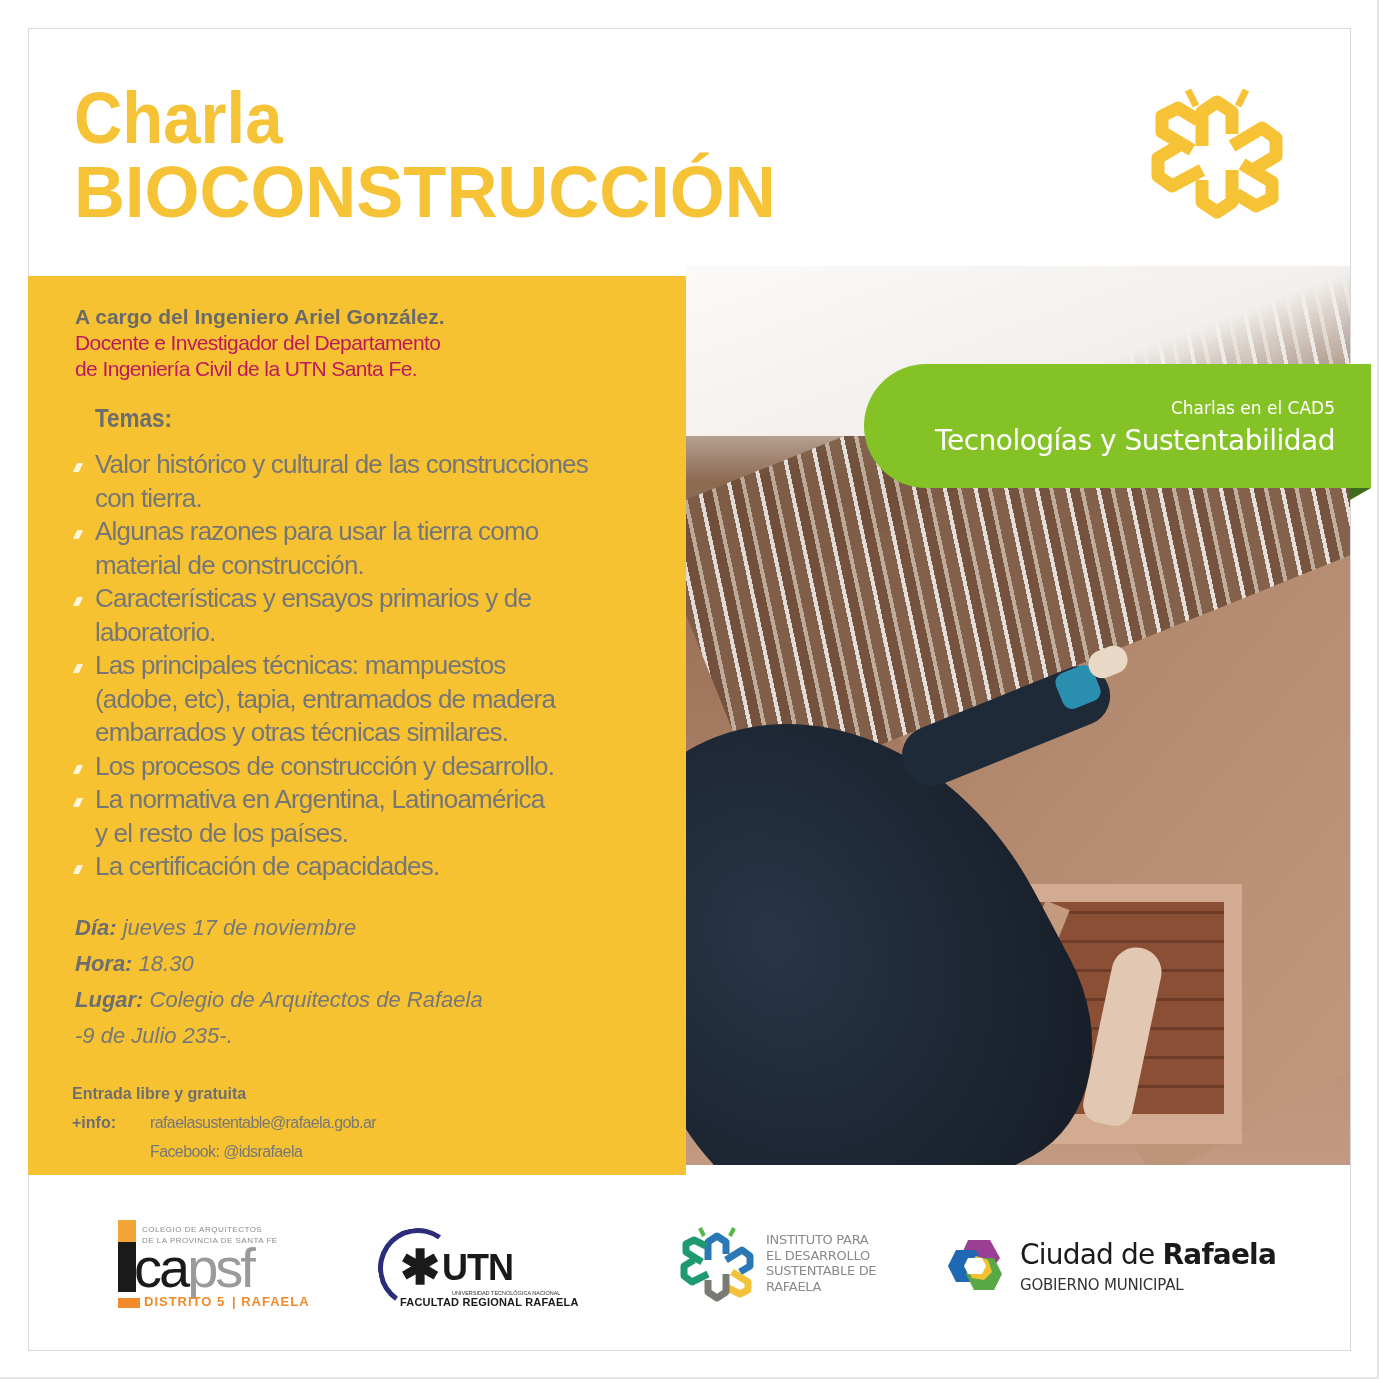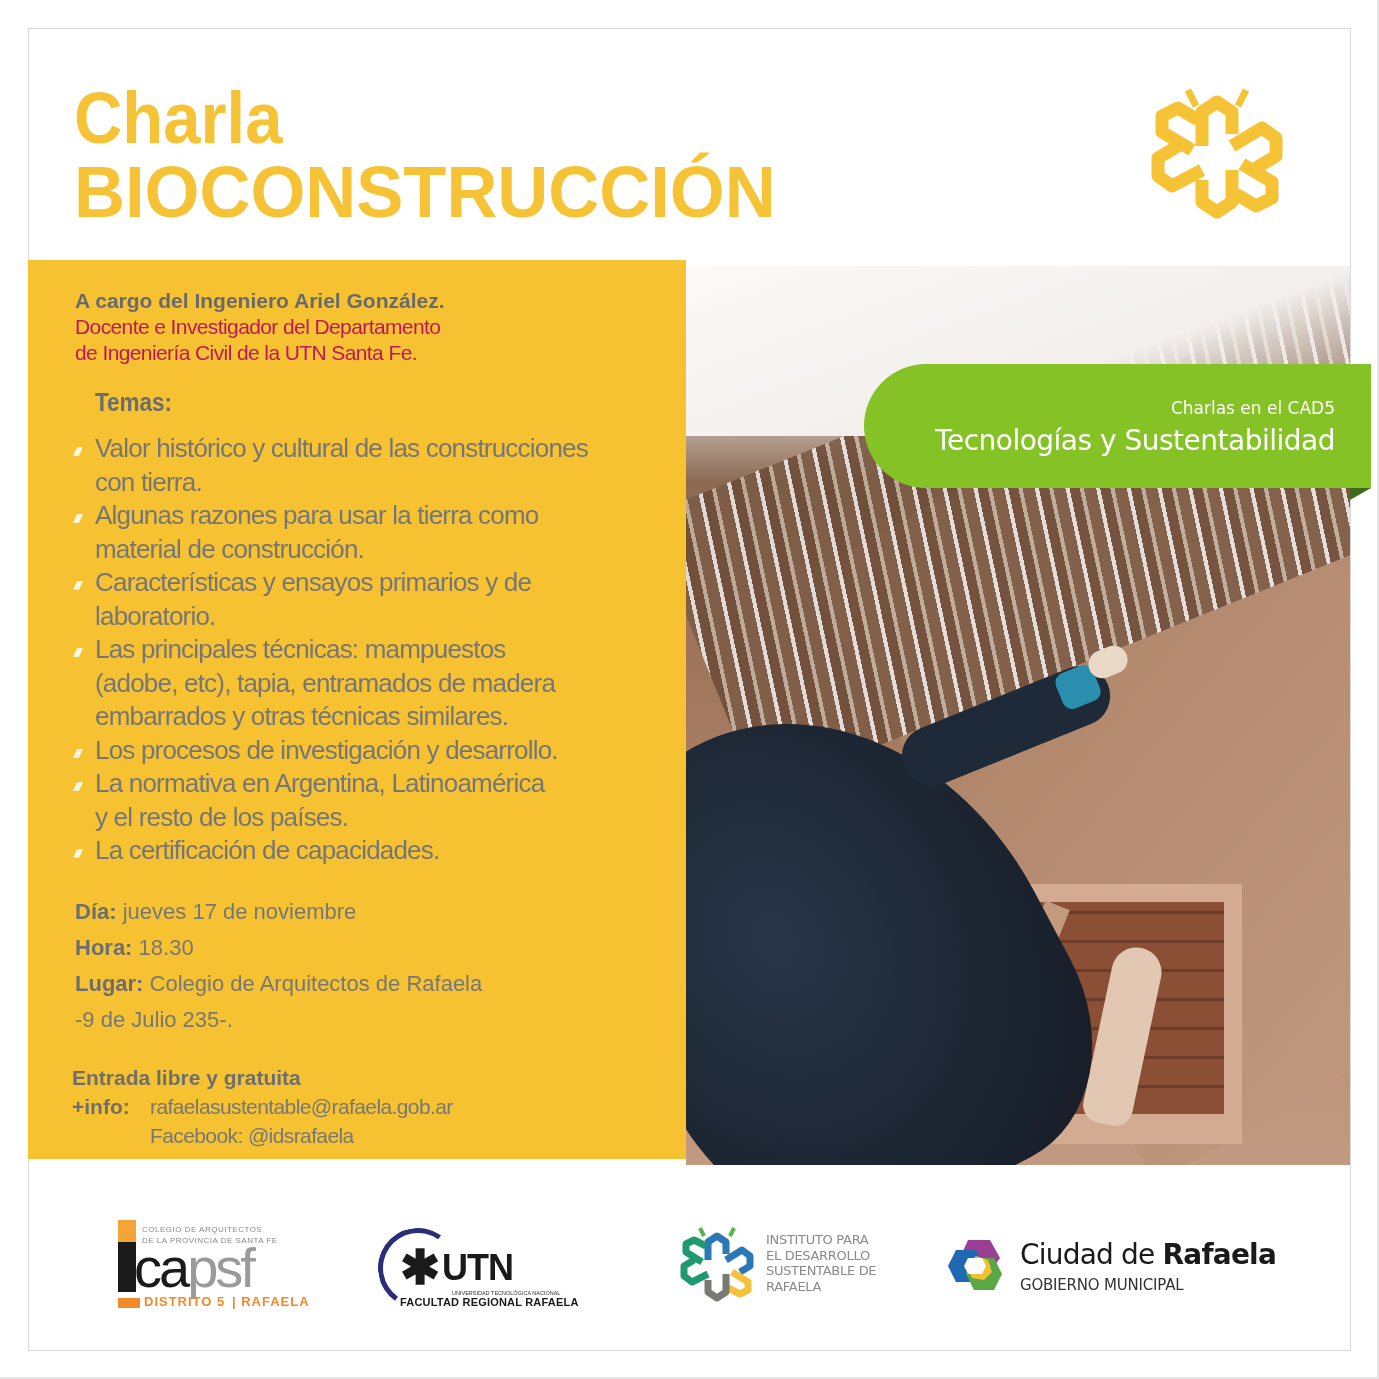"A cargo del Ingeniero Ariel" .panel { top: 260px -> 276px }
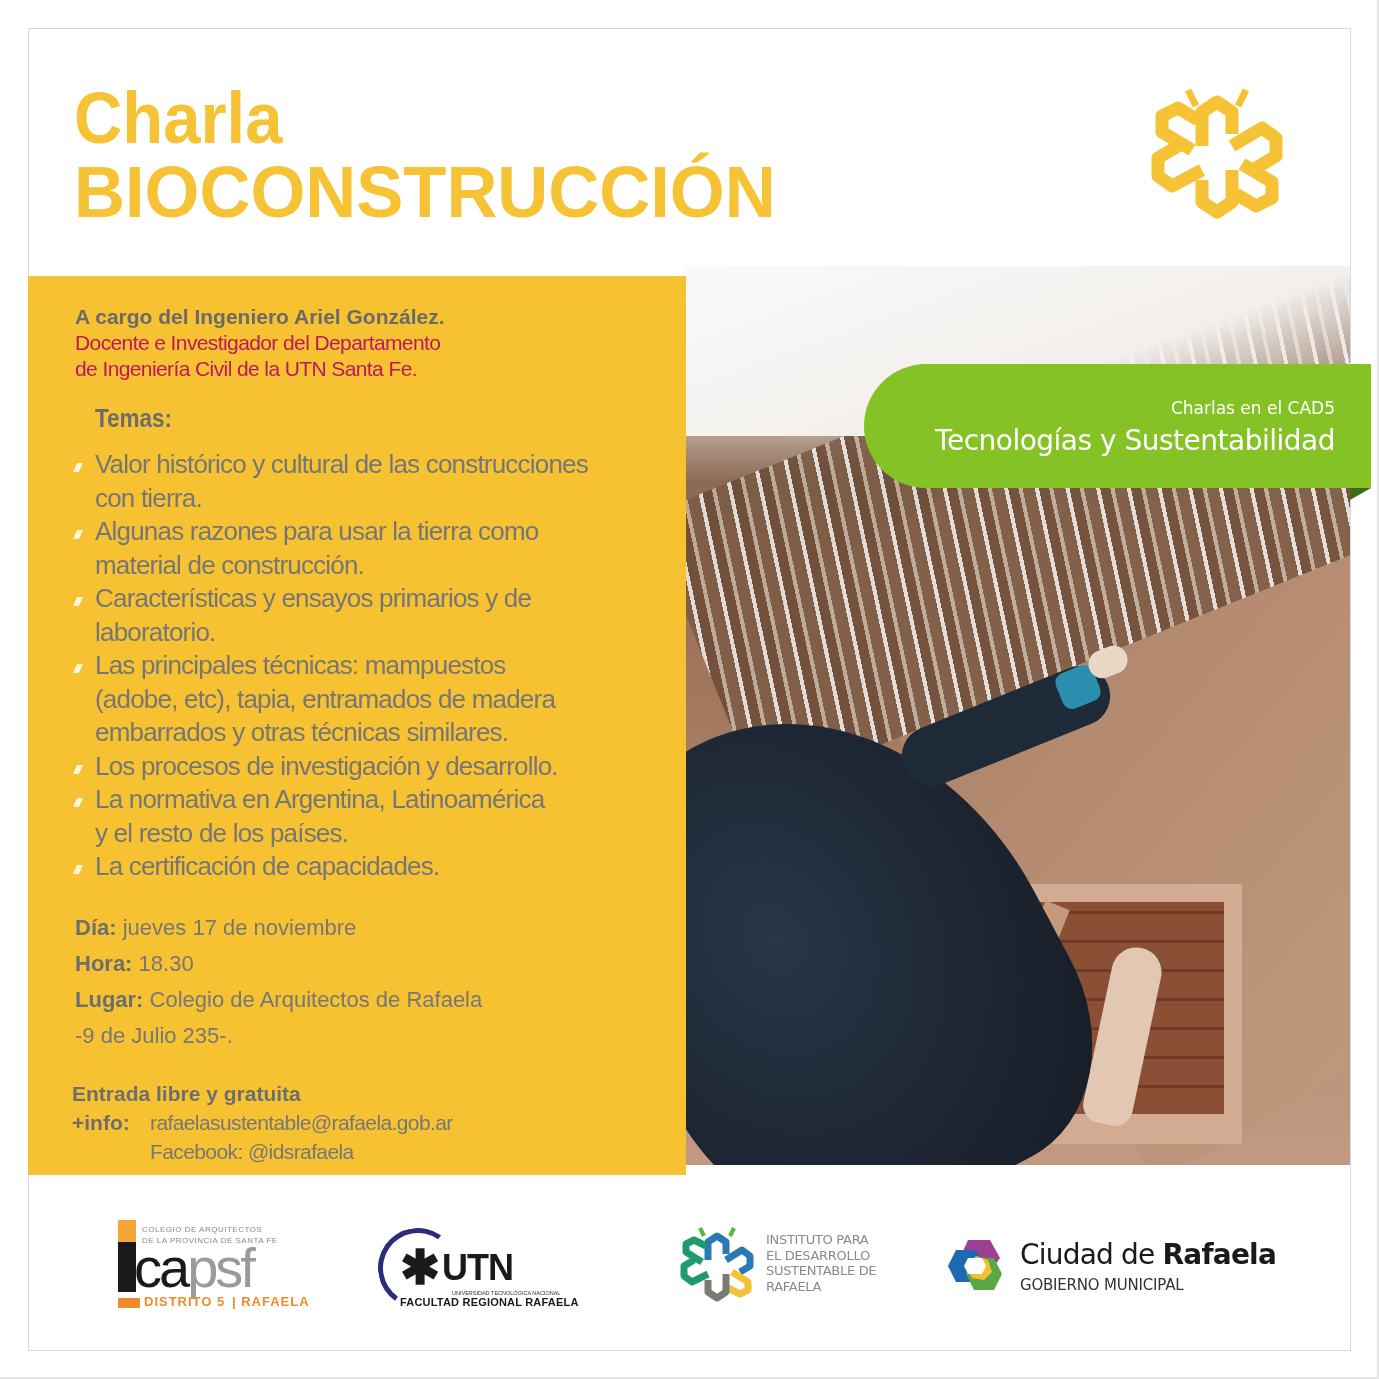"Los procesos de investigación y" div { text: investigación -> construcción }
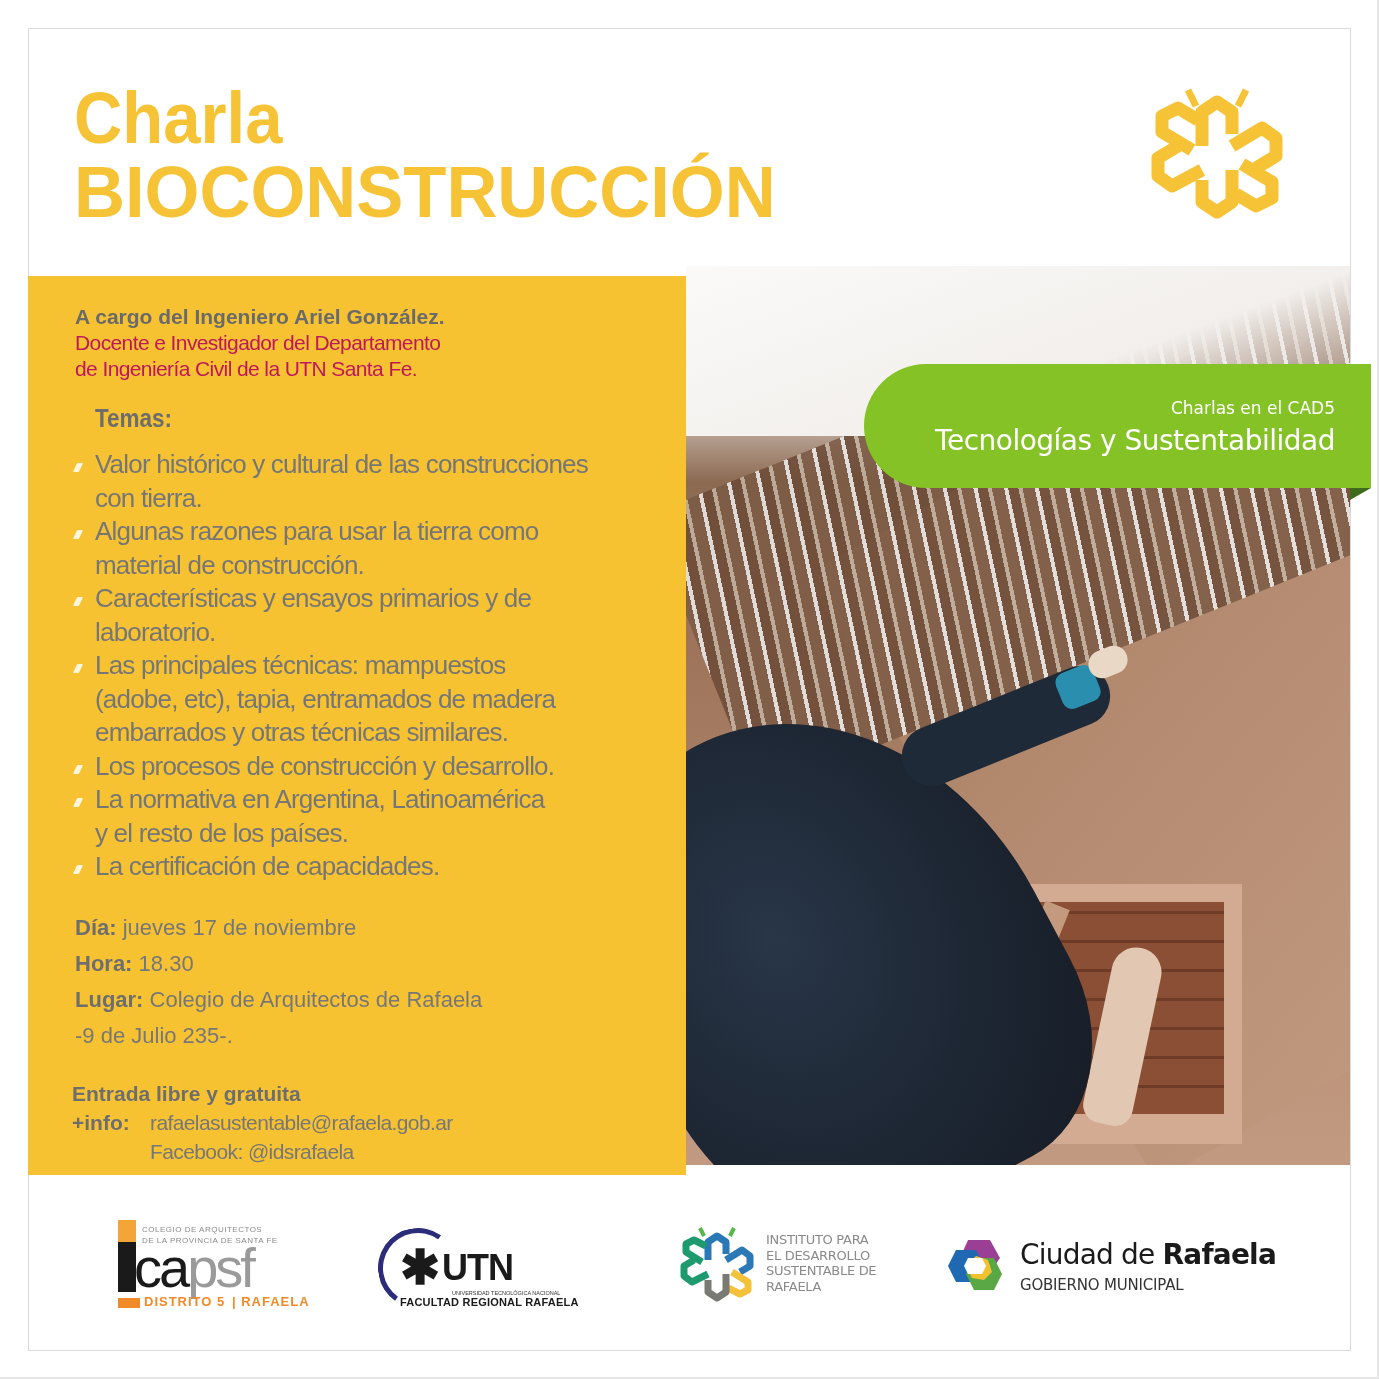"Día: jueves 17 de noviembre" .details { font-style: none -> italic }
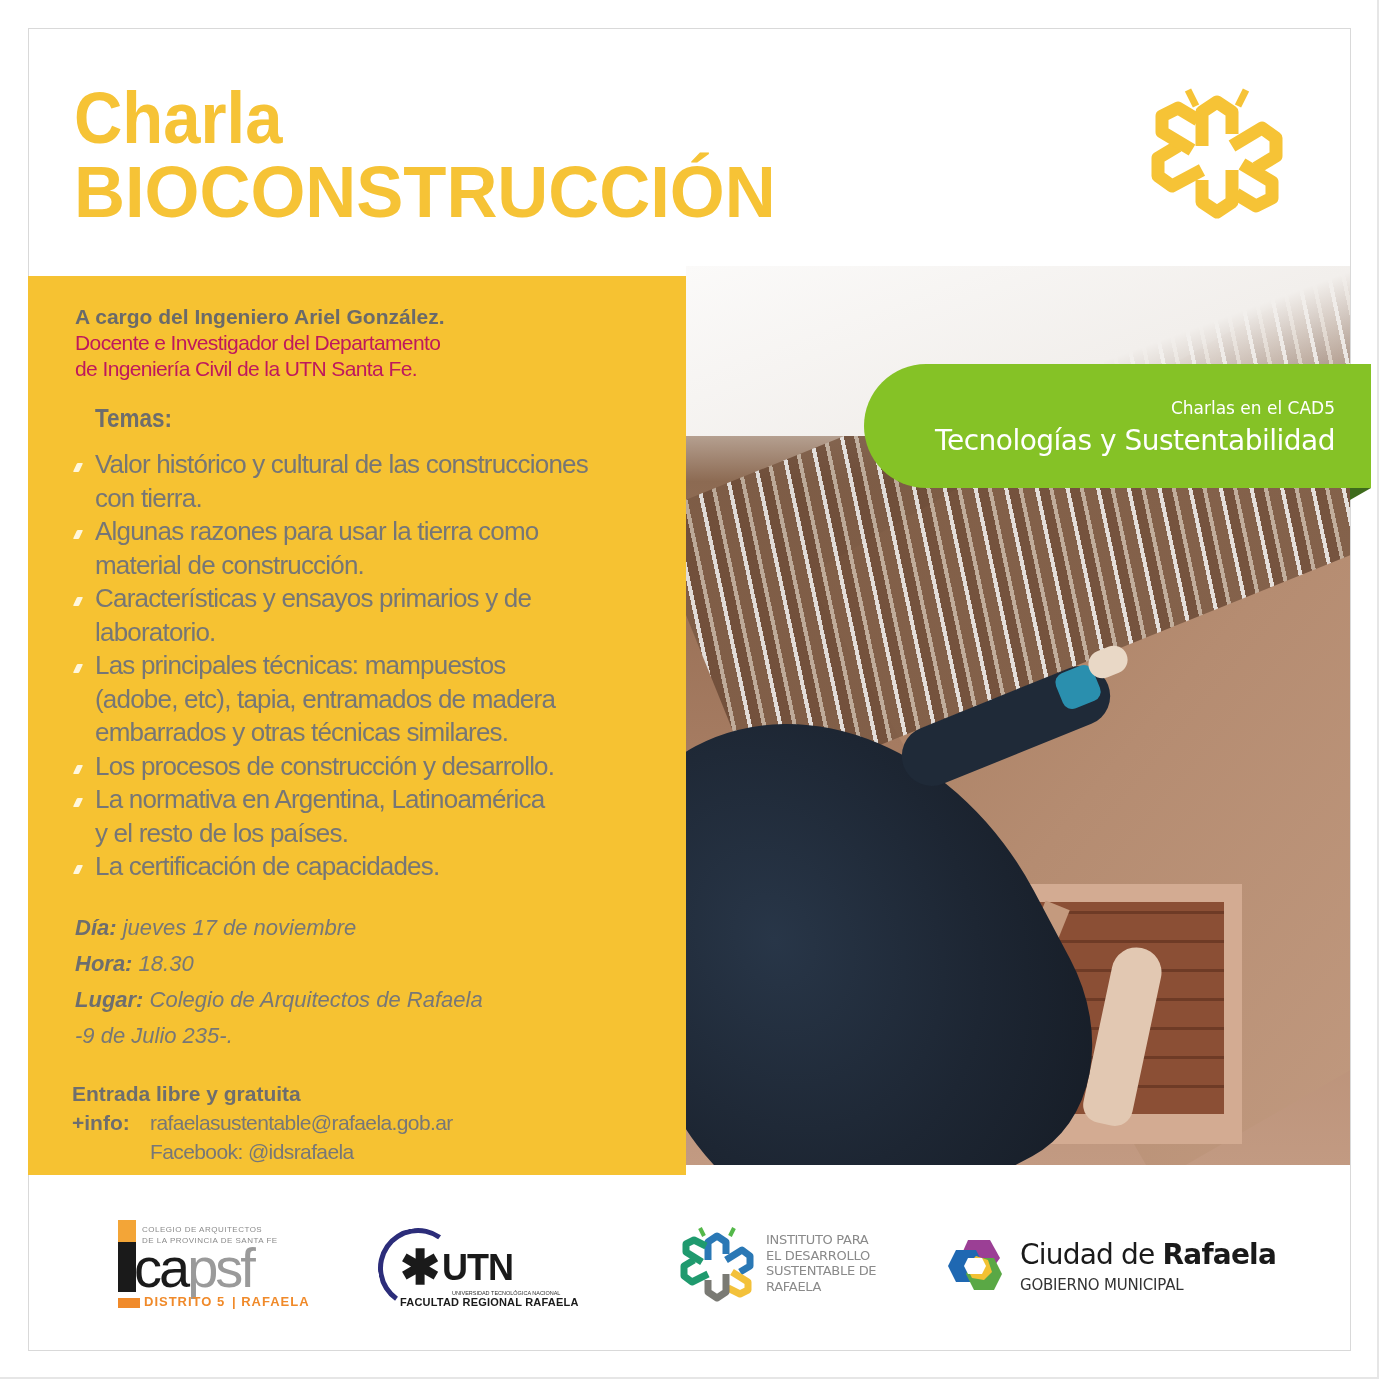"Entrada libre y gratuita" .extra { font-size: 21px -> 16px }
